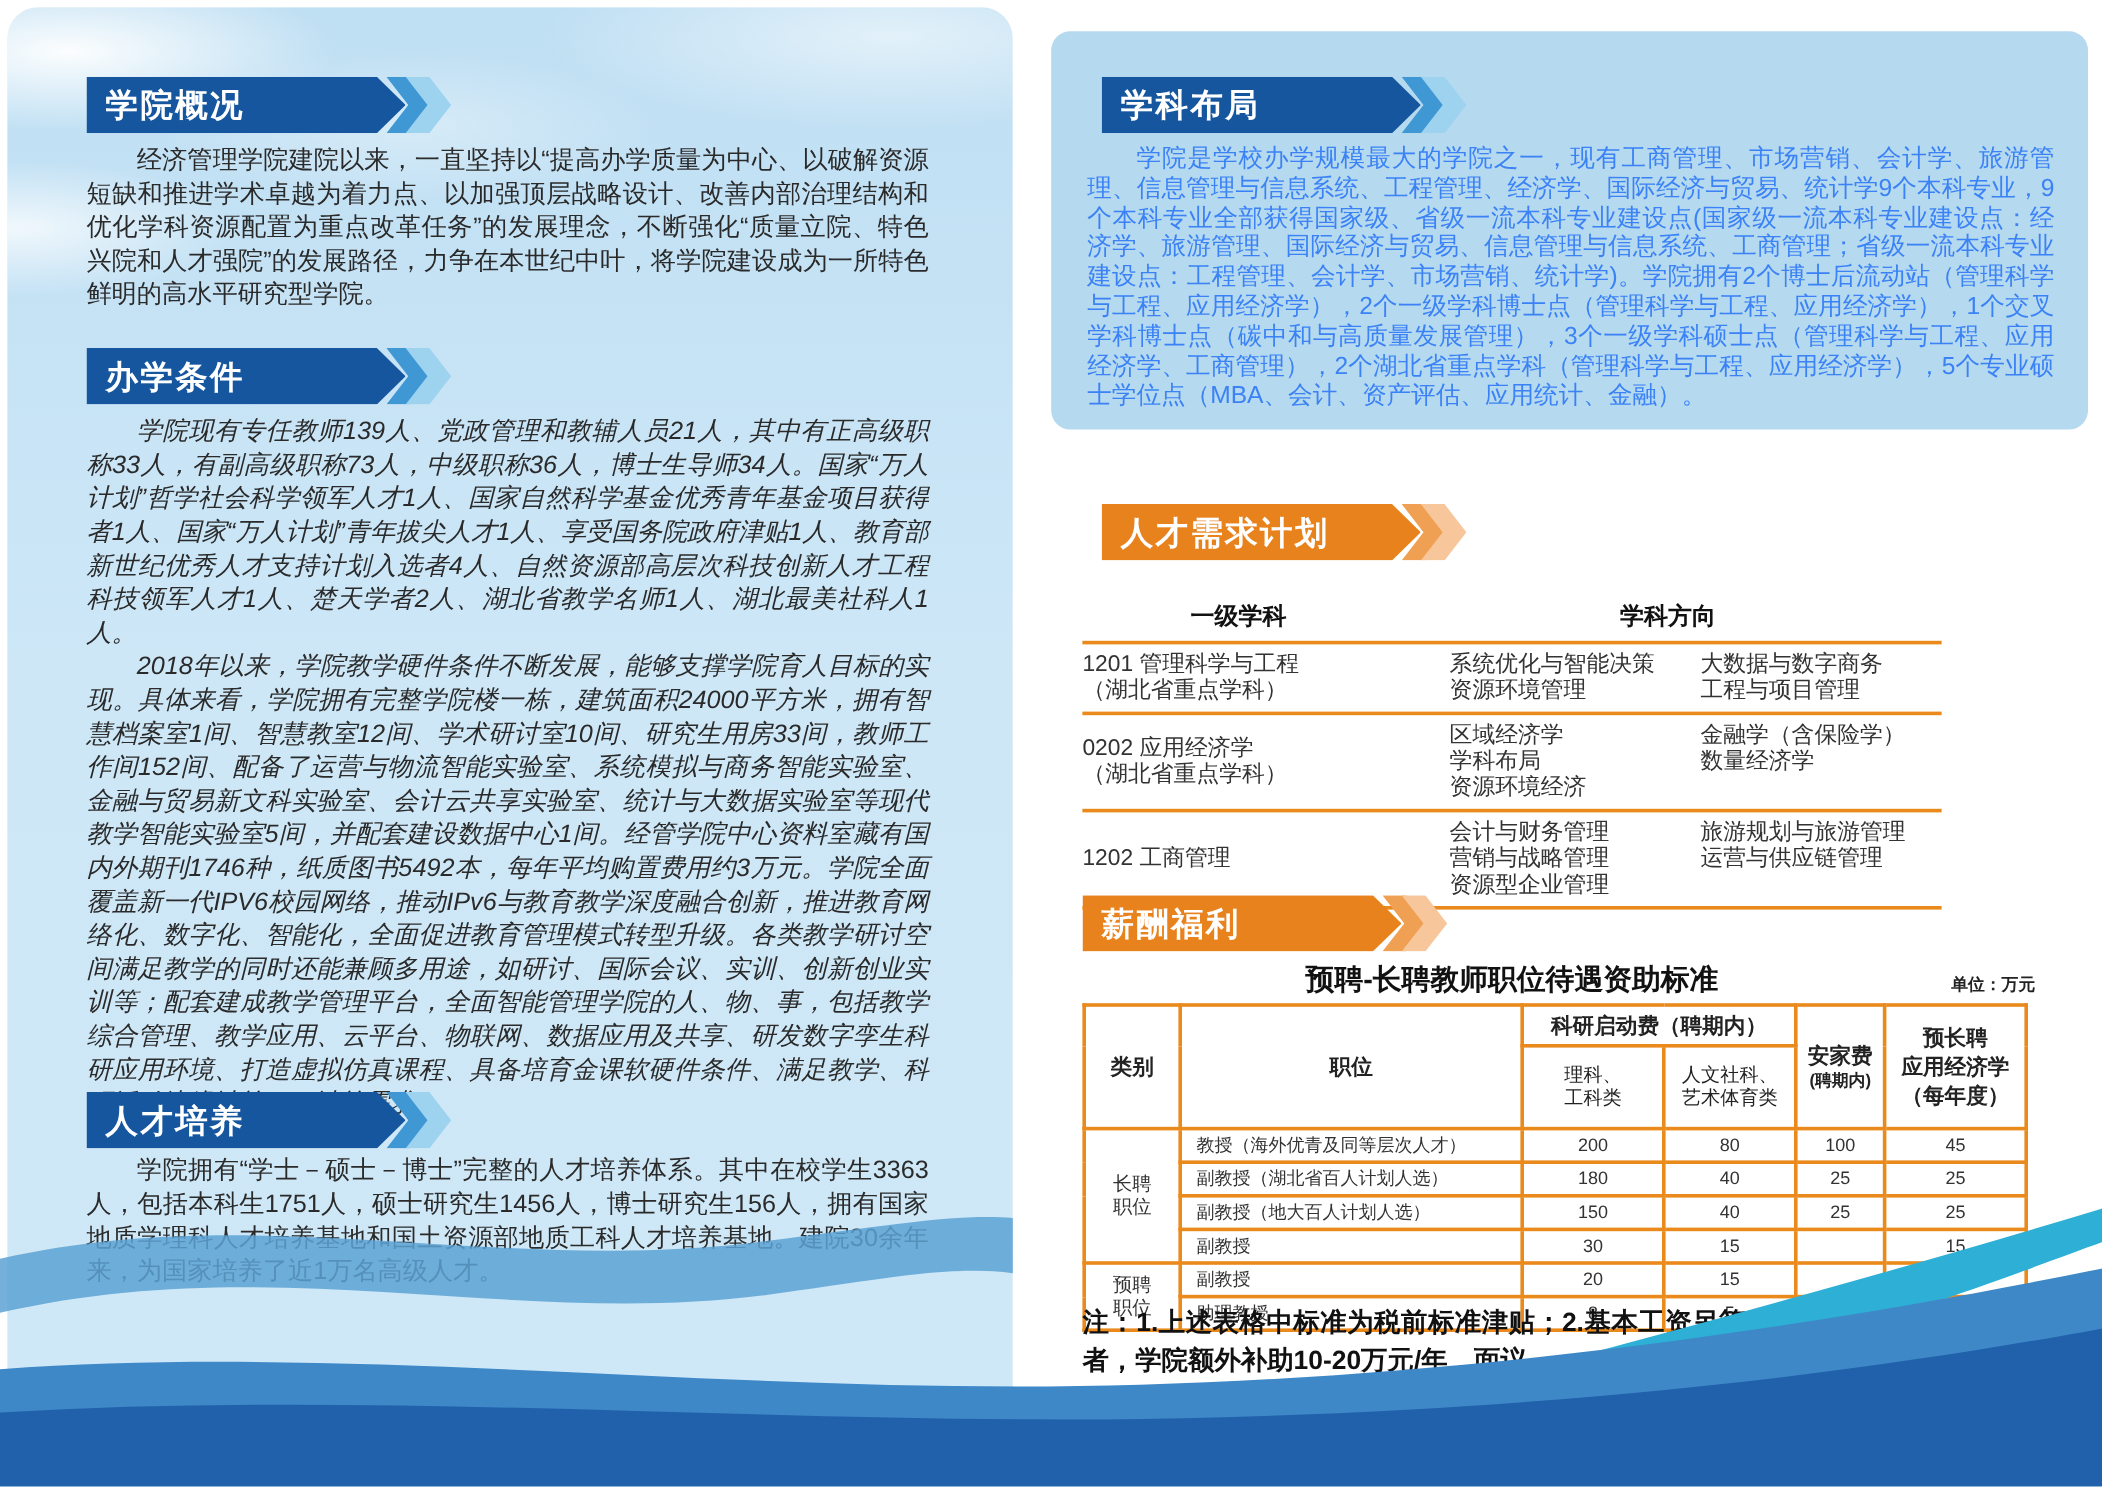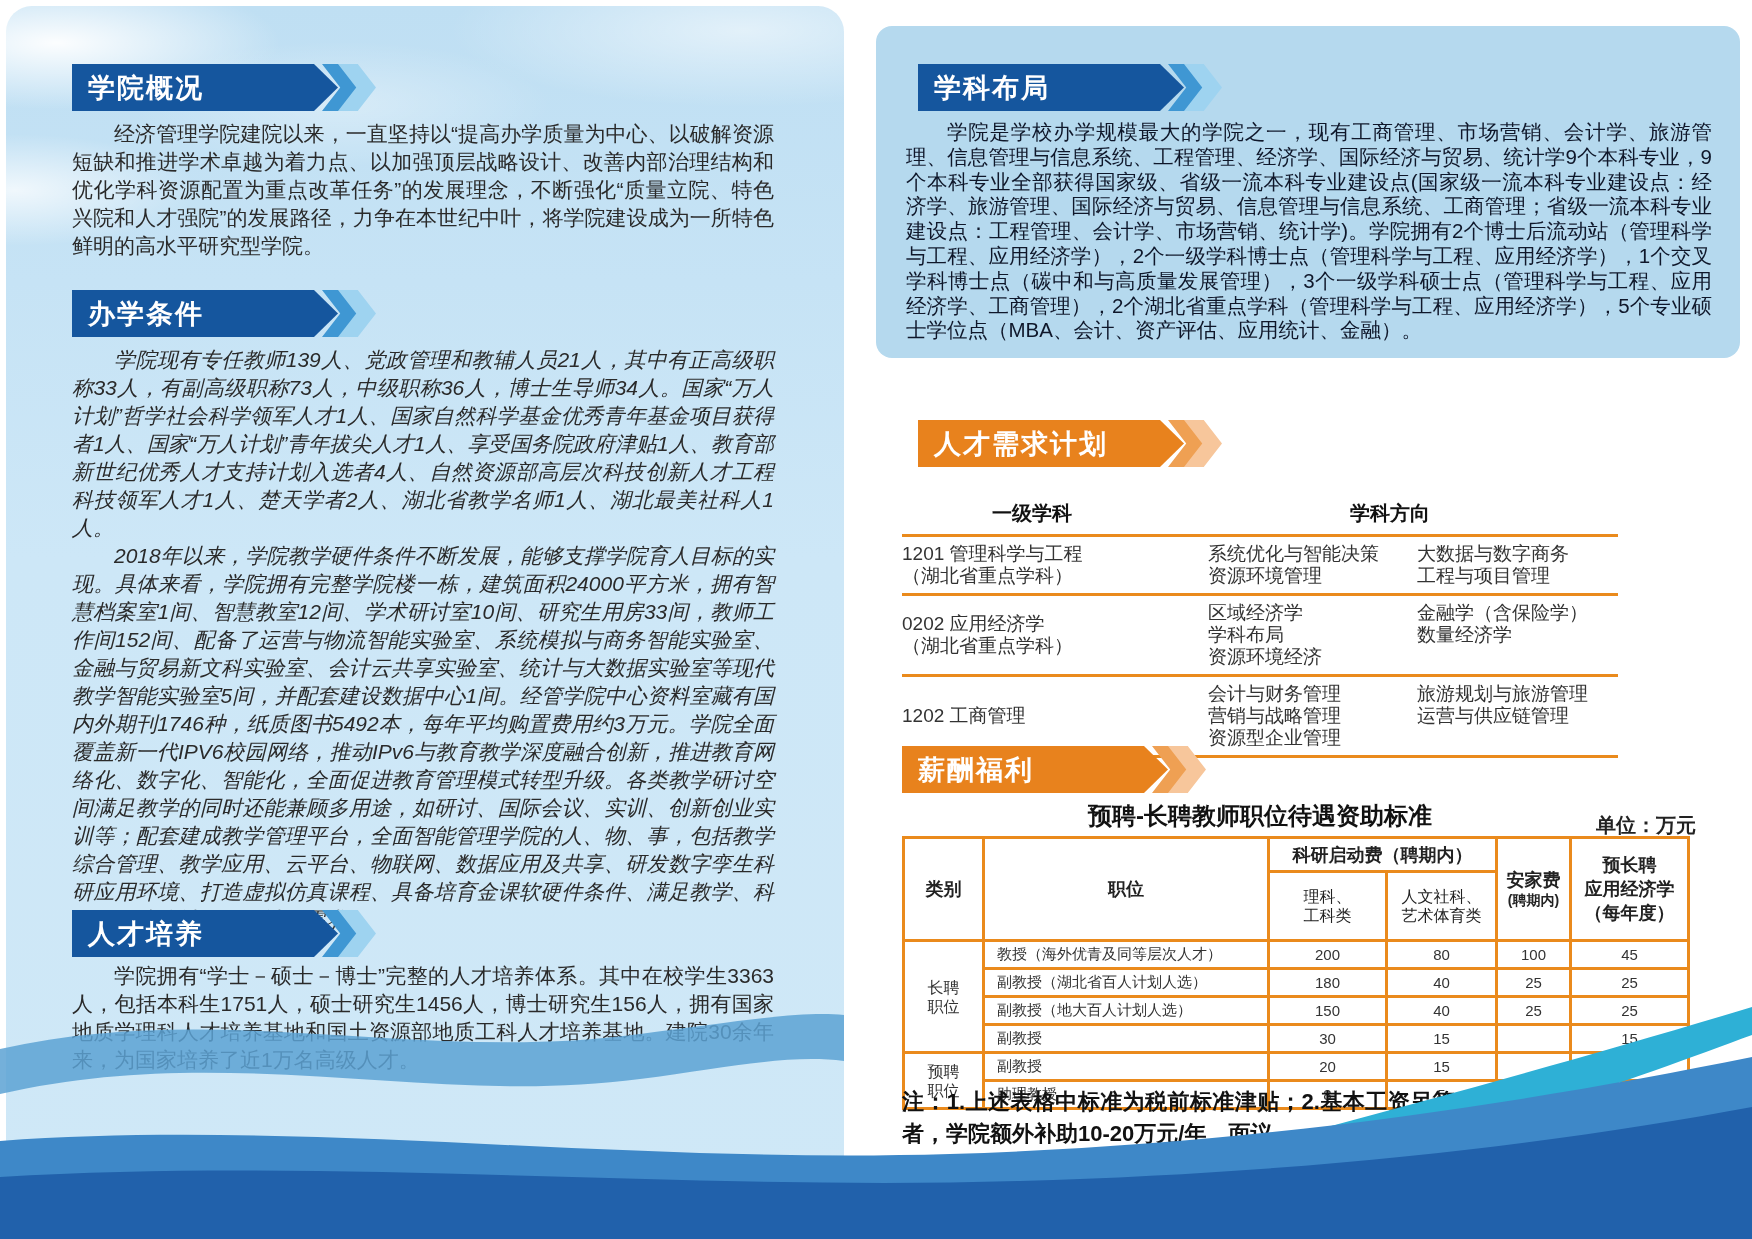"学院是学校办学规模最大的学院之一，现有工商管理、市场营销、会计学、旅游管理、信息" .panel-text { color: #0f172a -> #3b82f6 }
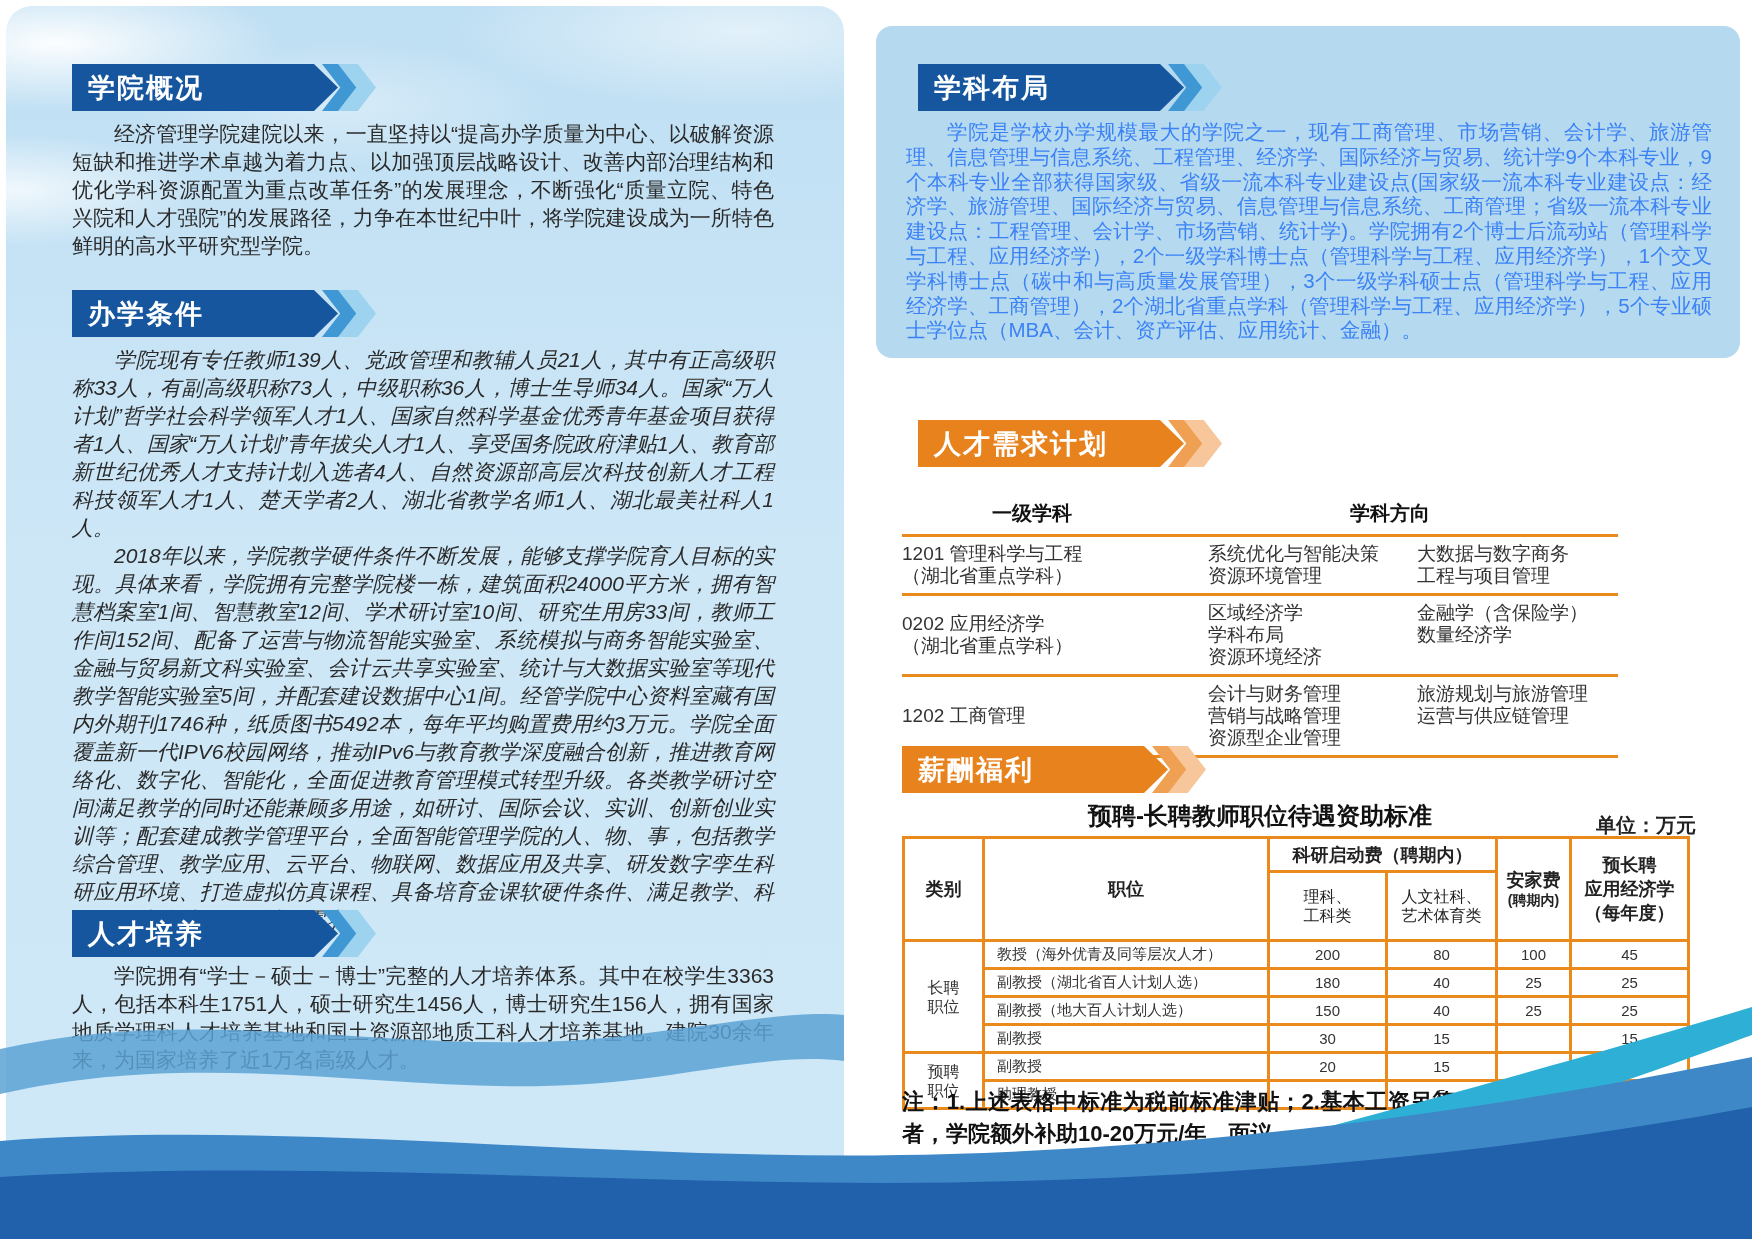"单位：万元" .salary-unit { font-size: 20px -> 14px }
